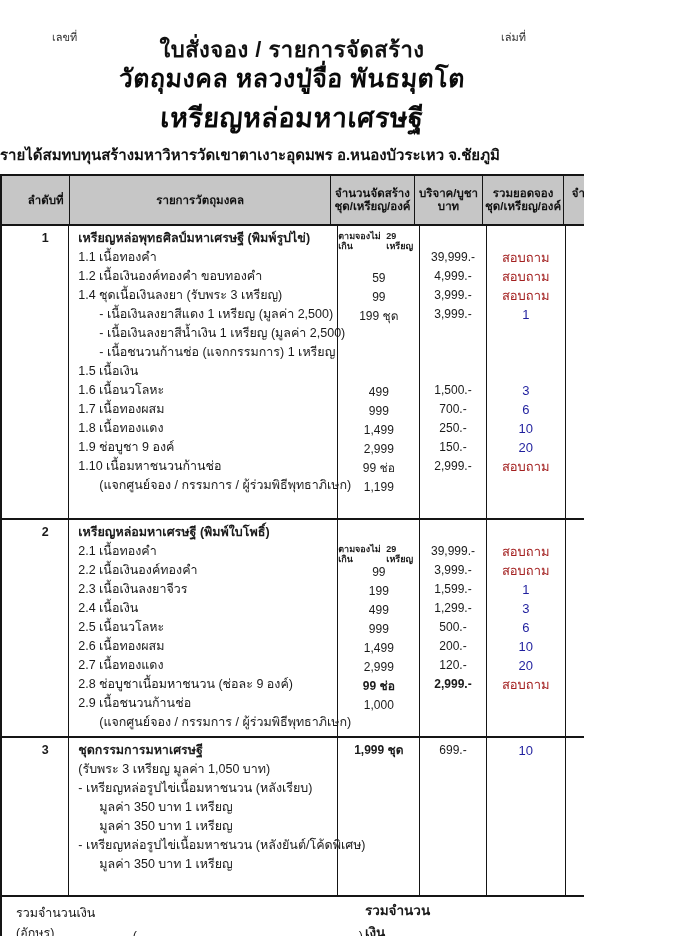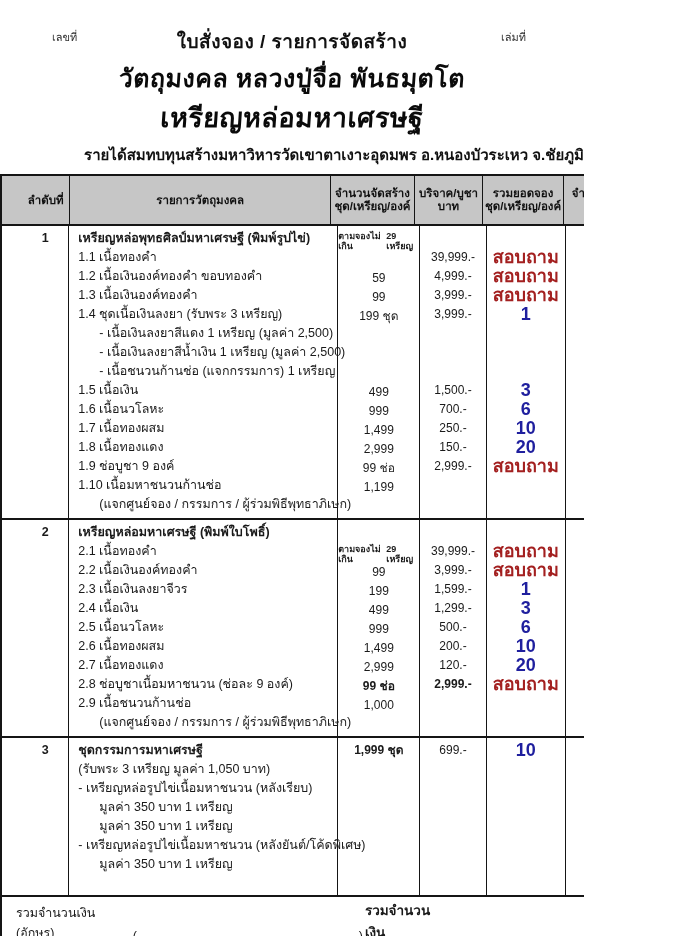"ใบสั่งจอง / รายการจัดสร้าง" .doc-title { font-size: 19px -> 22px; margin: 10px -> 16px }
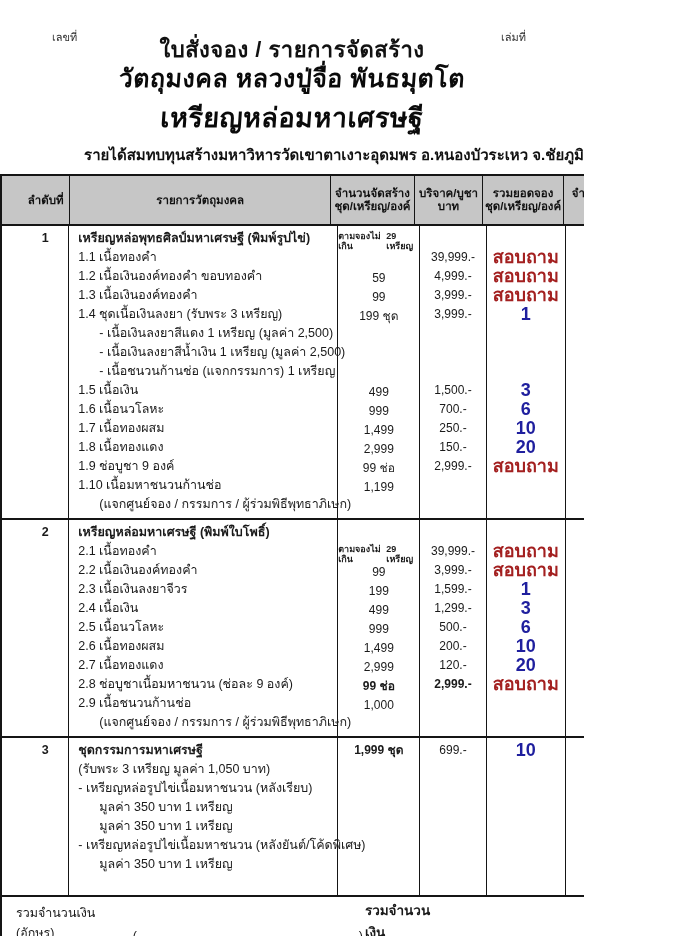"รายได้สมทบทุนสร้างมหาวิหารวัดเขาตาเงาะอุ" .subtitle3 { text-align: right -> left }
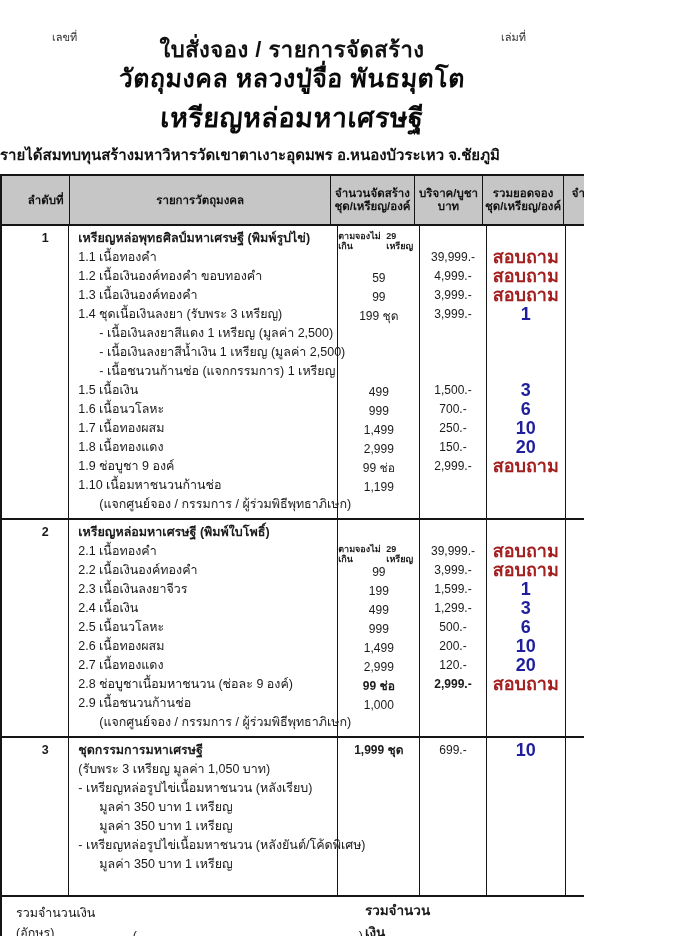"สอบถาม" .res { font-size: 18px -> 13px; font-weight: bold -> normal }
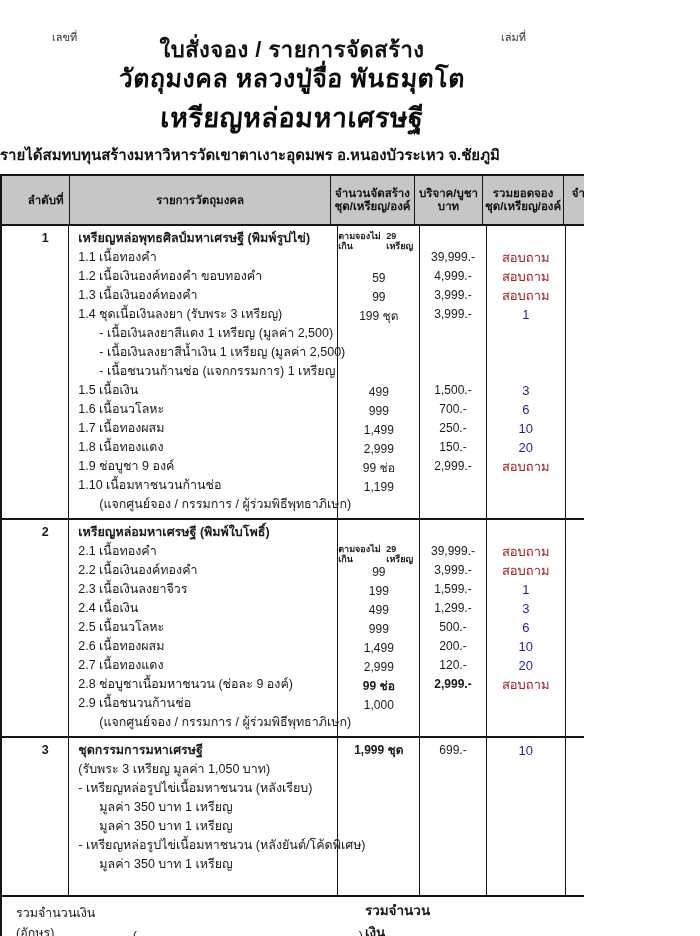"1.3 เนื้อเงินองค์ทองคำ" div.ln { html: <div>1.3 เนื้อเงินองค์ทองคำ</div> -> none }
